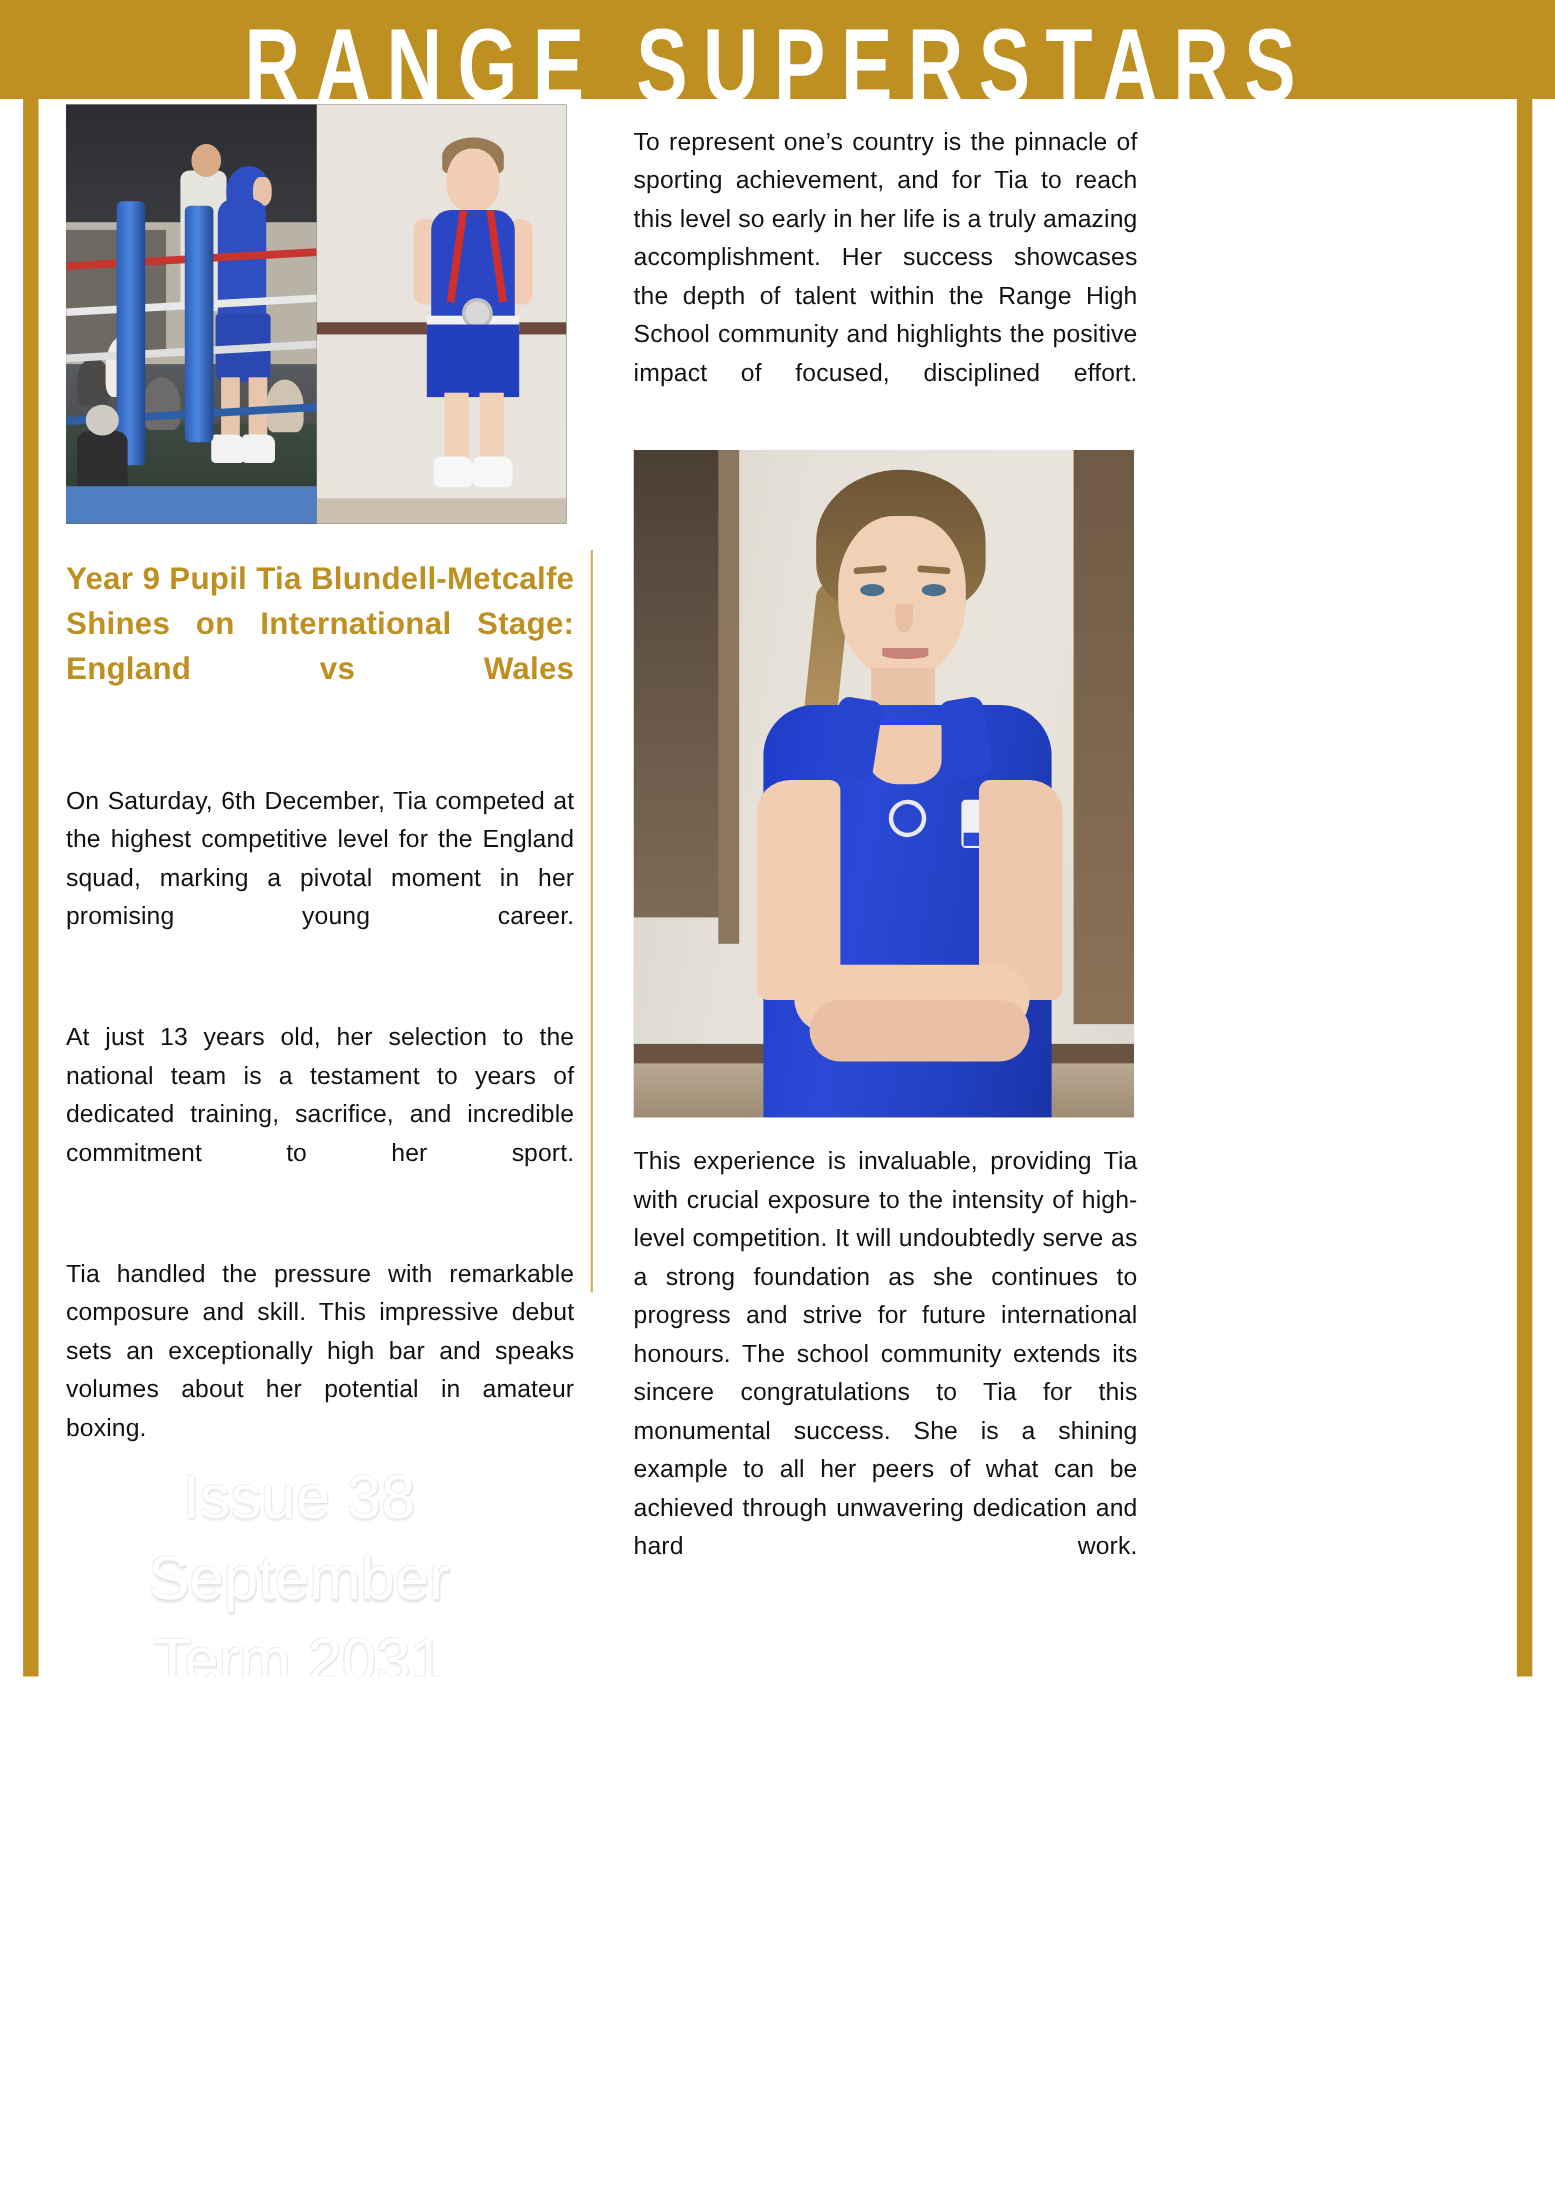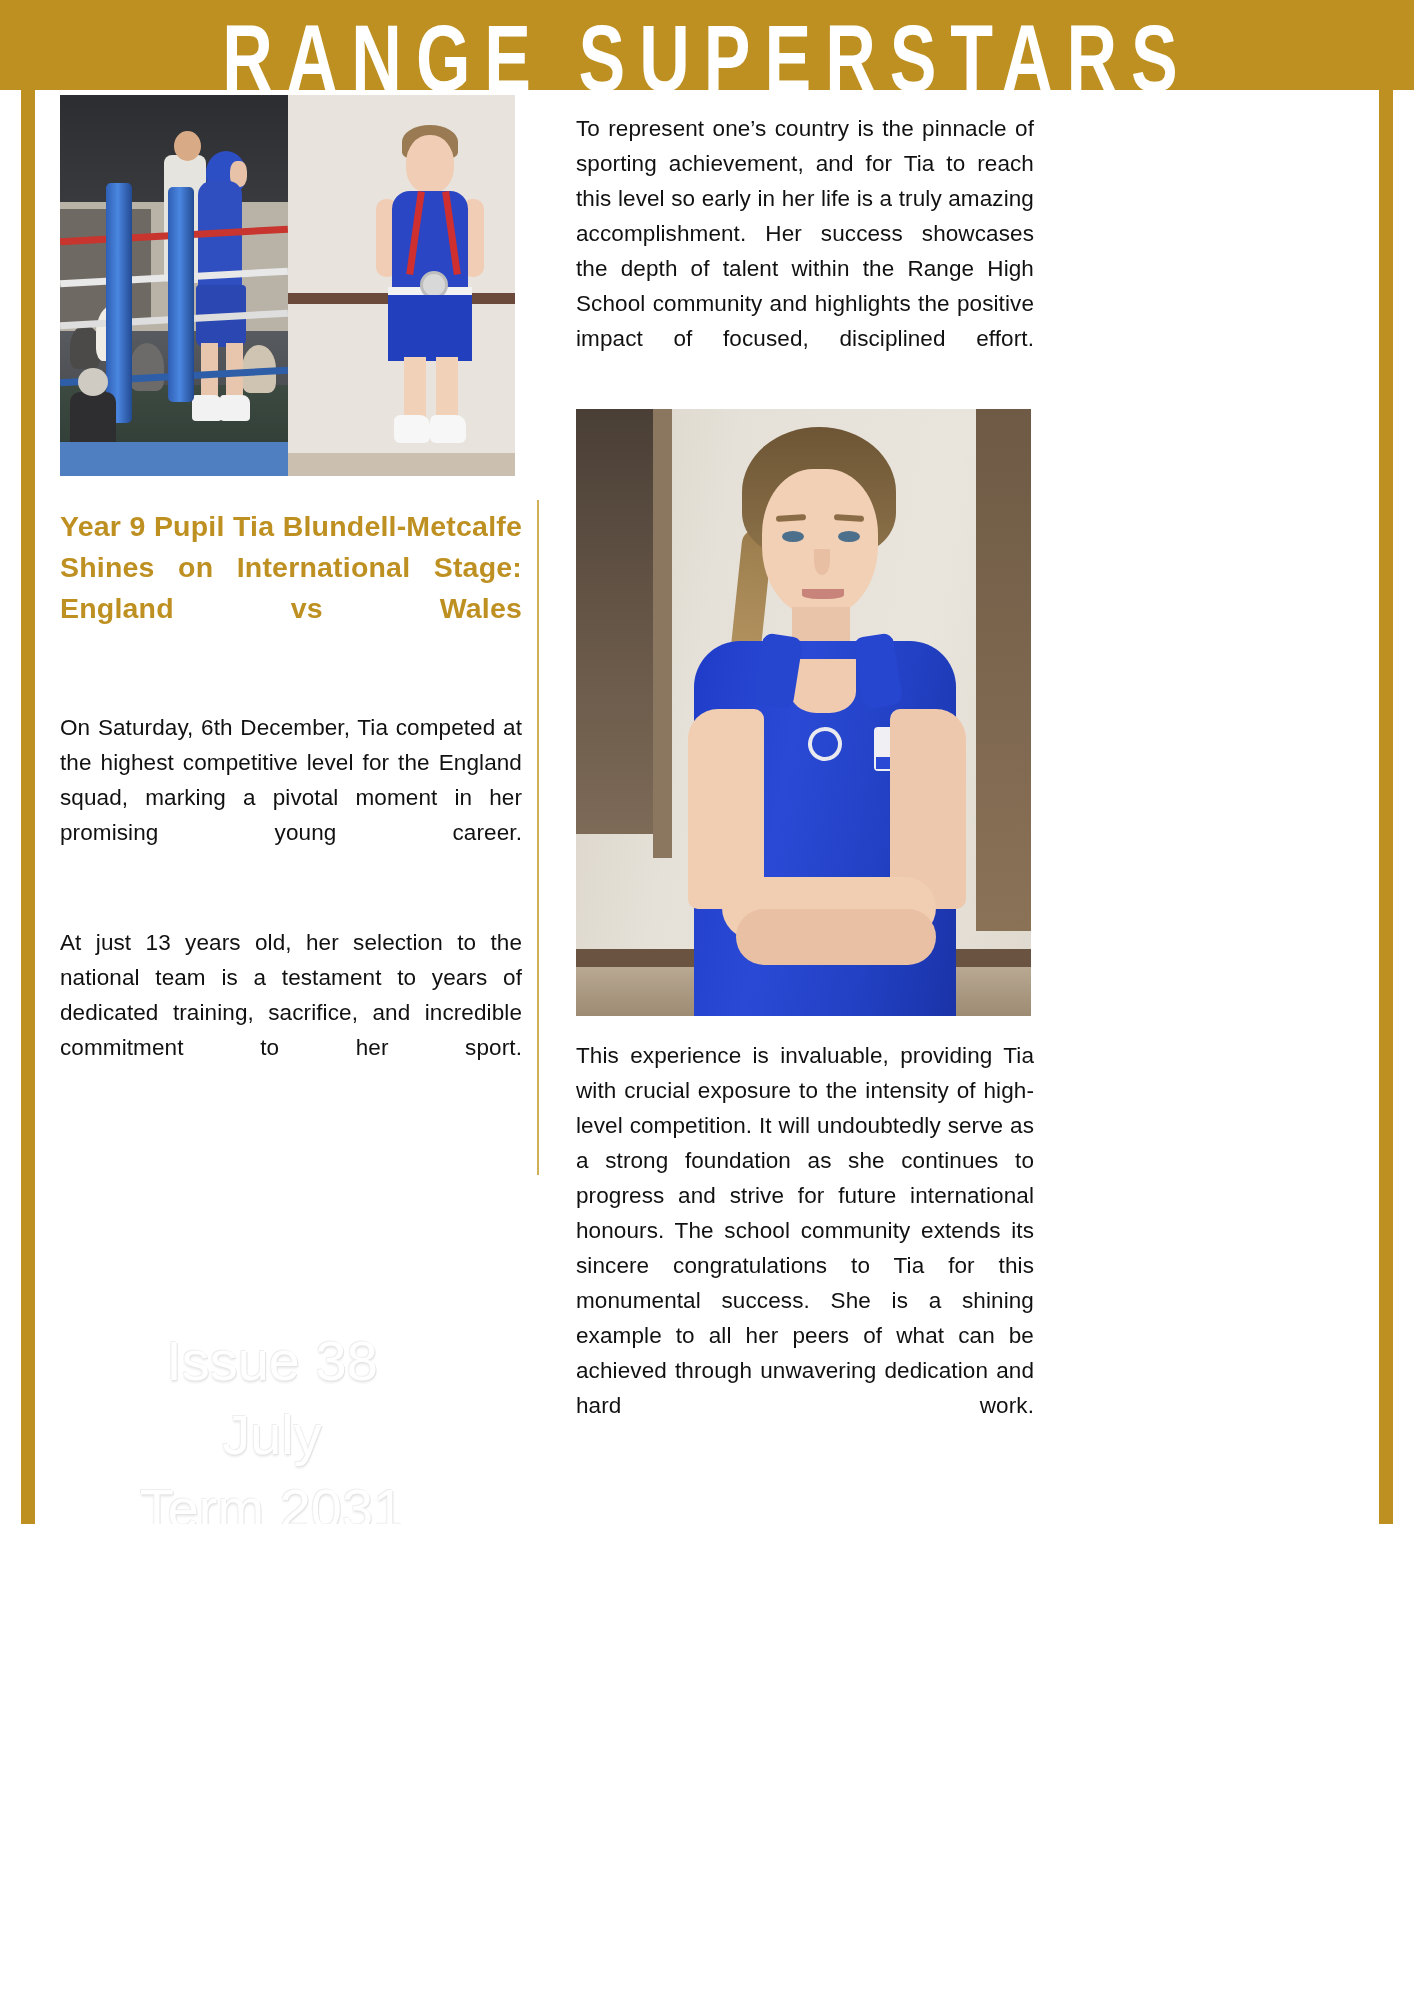"Tia handled the pressure with" p.body-p { html: none -> <p>Tia handled the pressure with remarkable composure and skill. This impressive debut sets an exceptionally high bar and speaks volumes about her potential in amateur boxing.</p> }
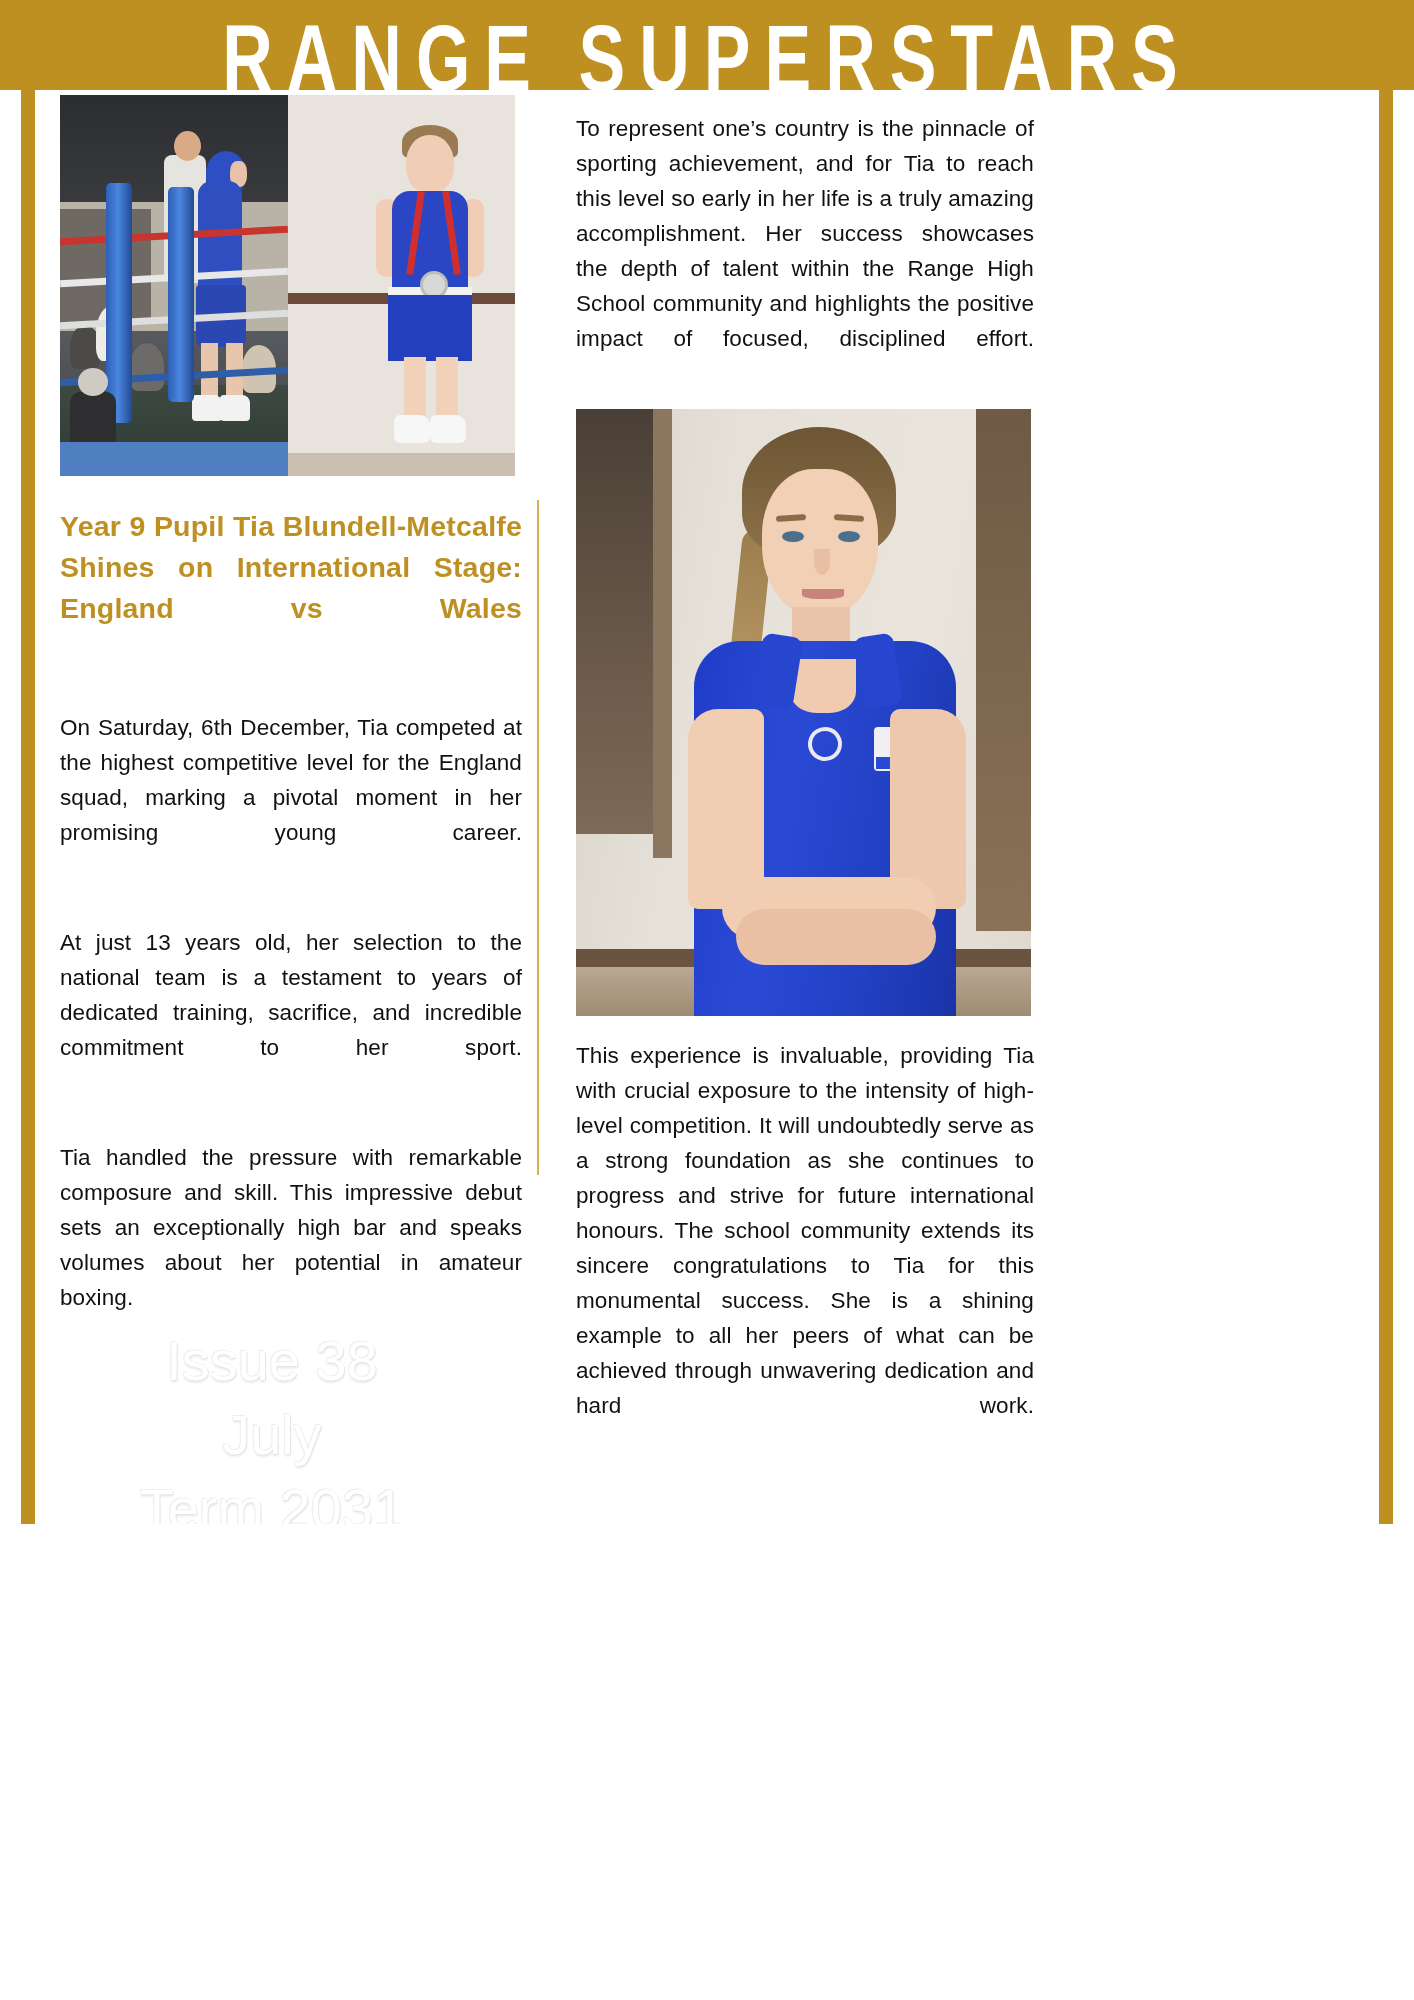"July" div { text: July -> September }
